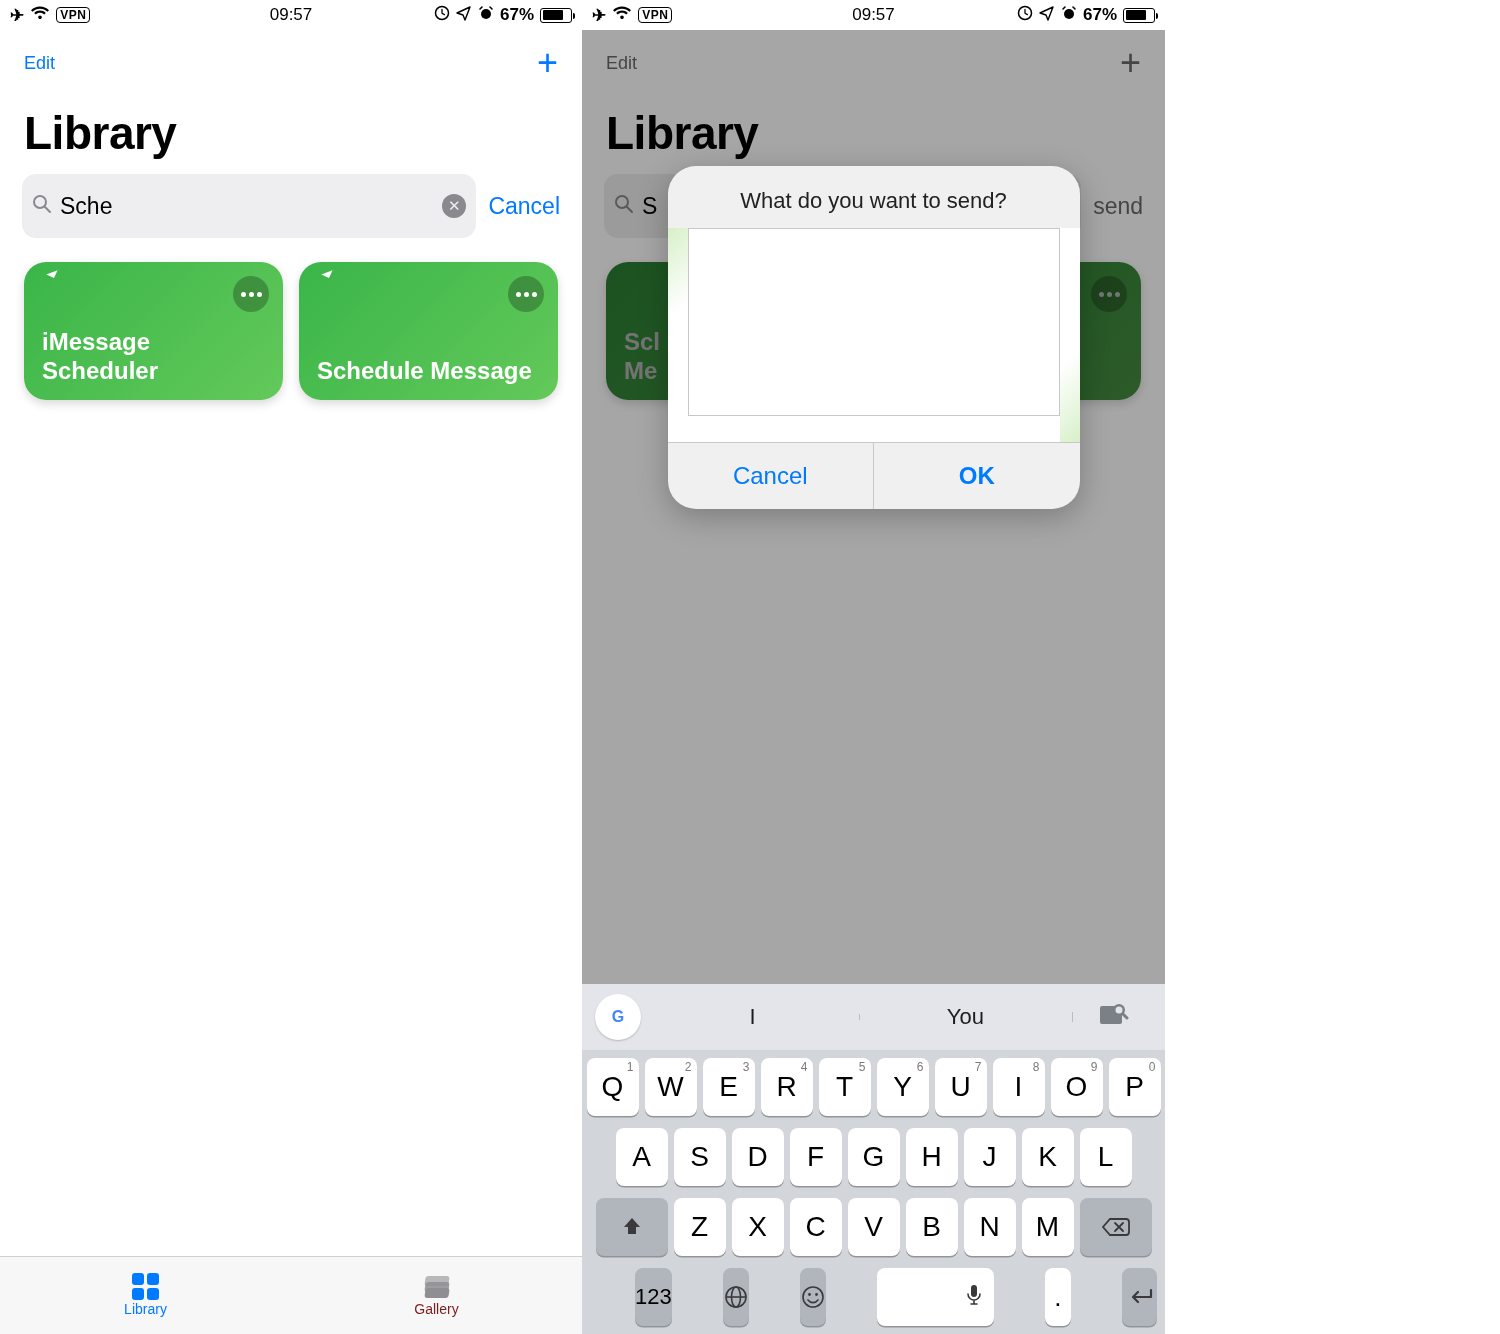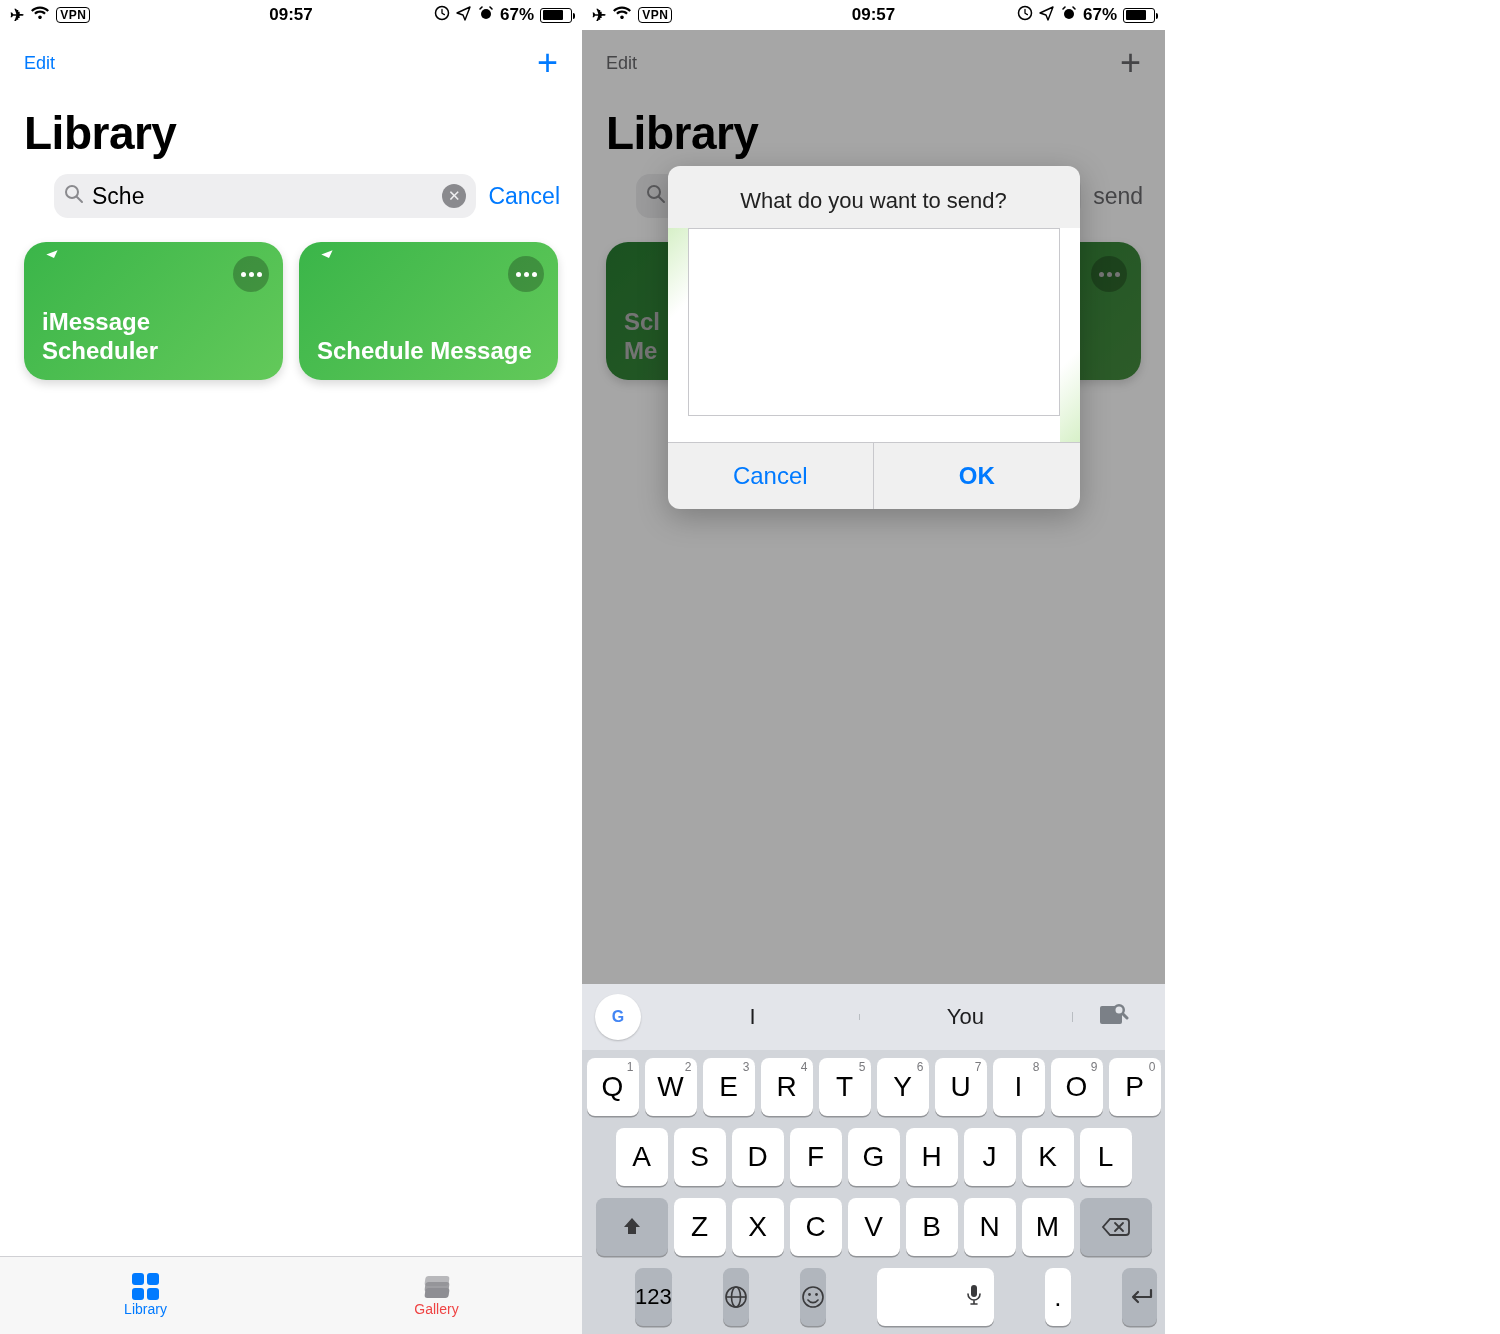"09:57" .sb-center { font-weight: 700 -> 400 }
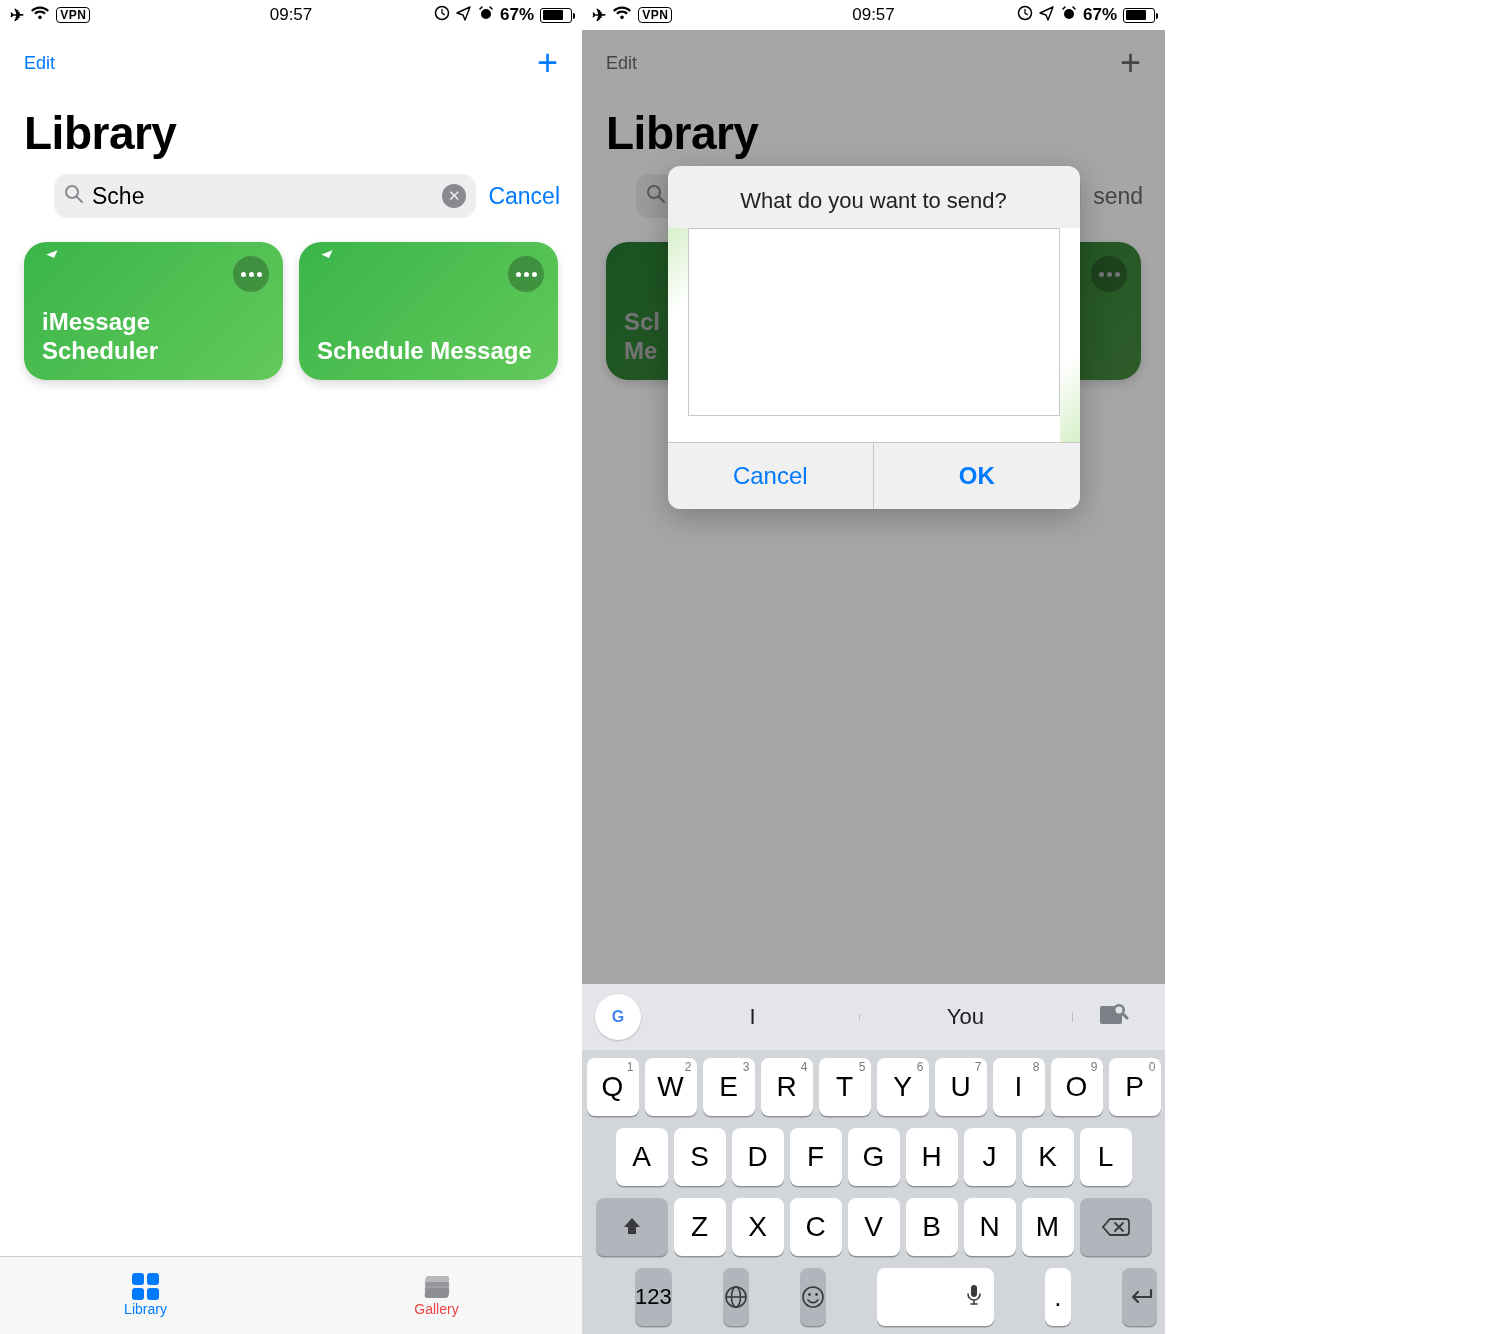"Sche" .searchbox { height: 44px -> 64px; margin-left: 32px -> none }
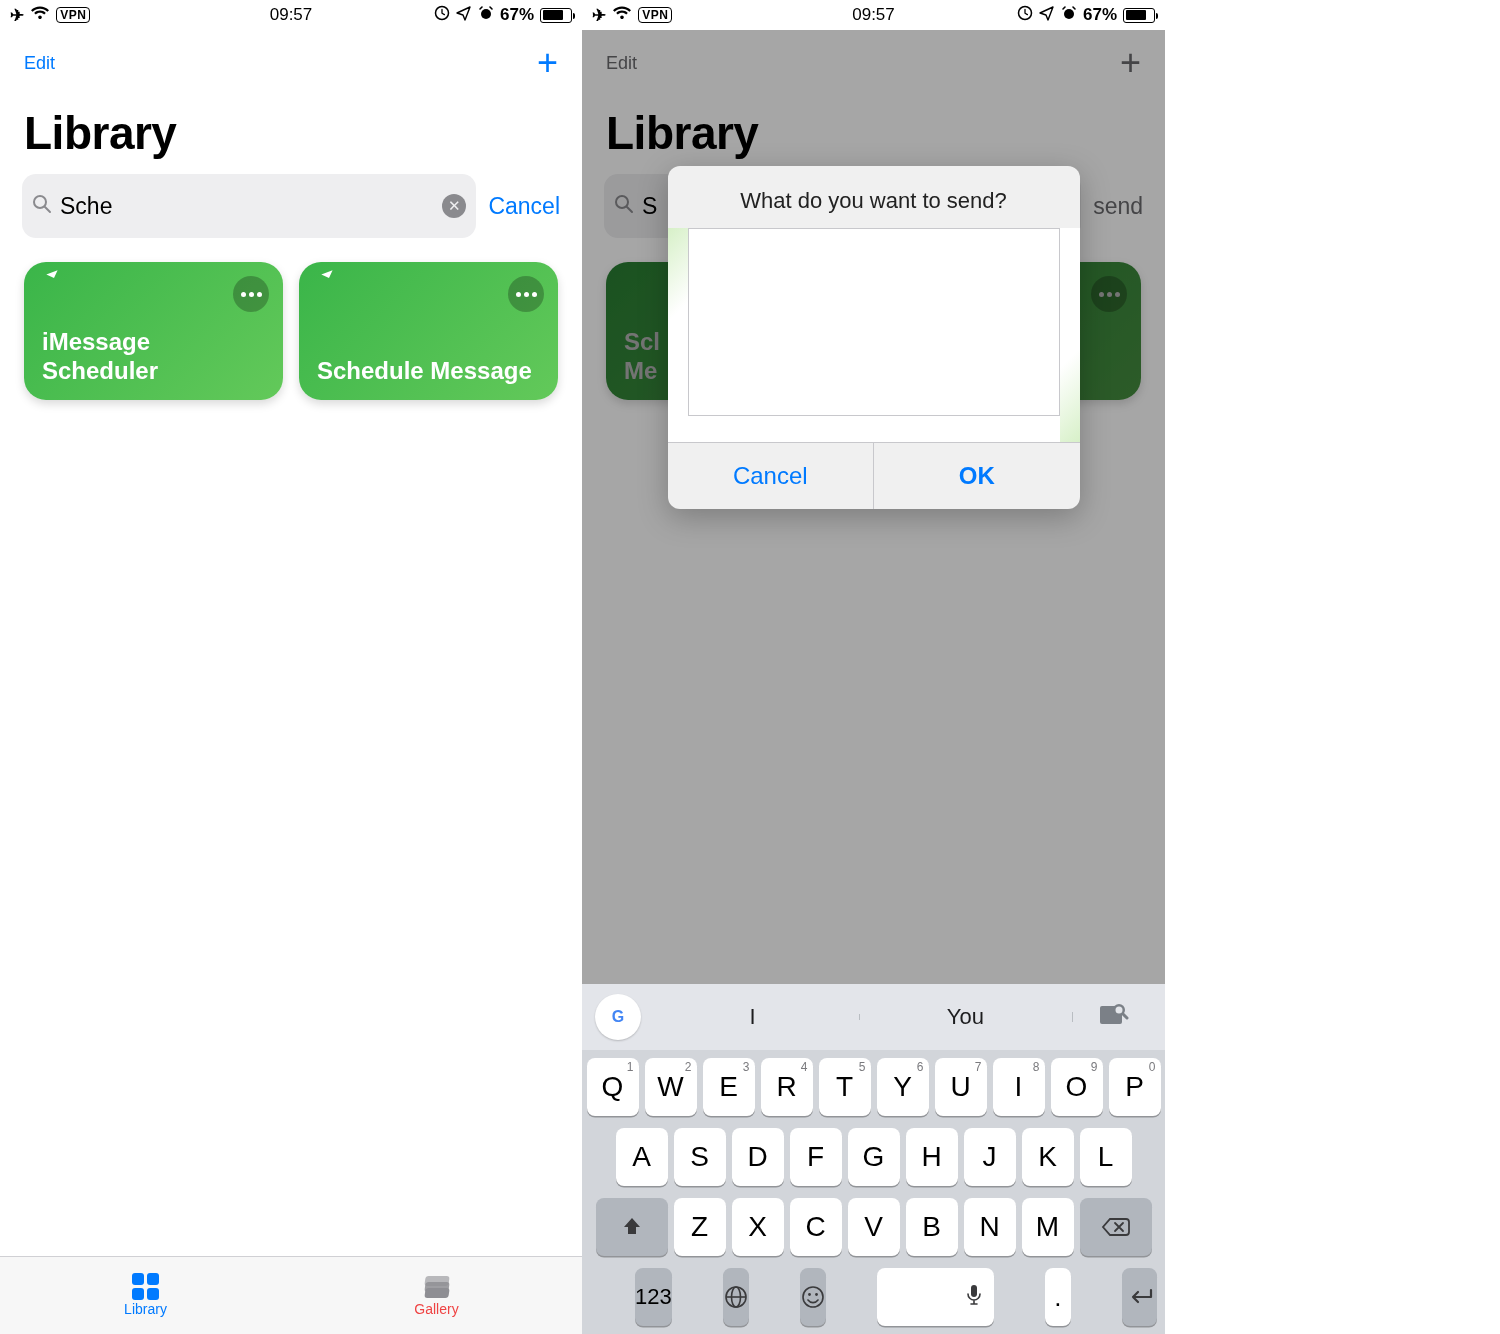"What do you want to" .alert { border-radius: 12px -> 28px }
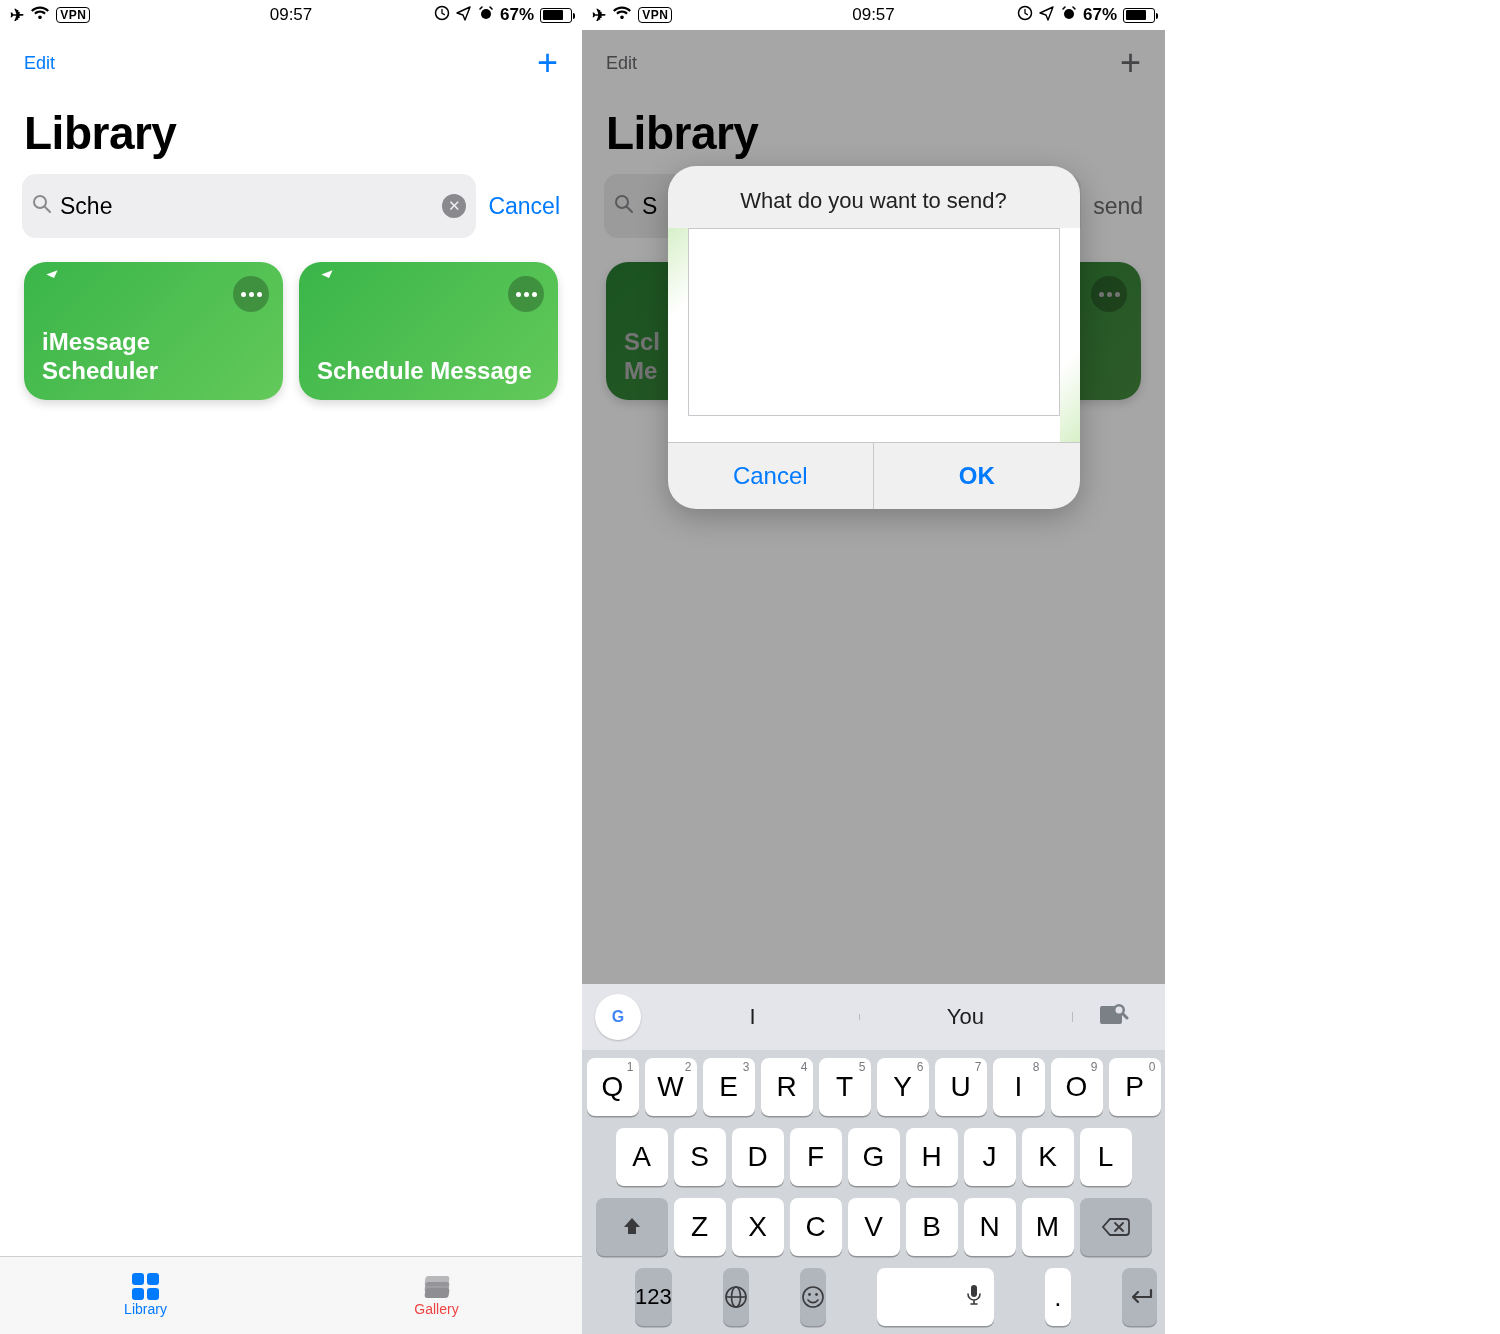"Gallery" .tab { color: #ef4444 -> #7f1d1d }
